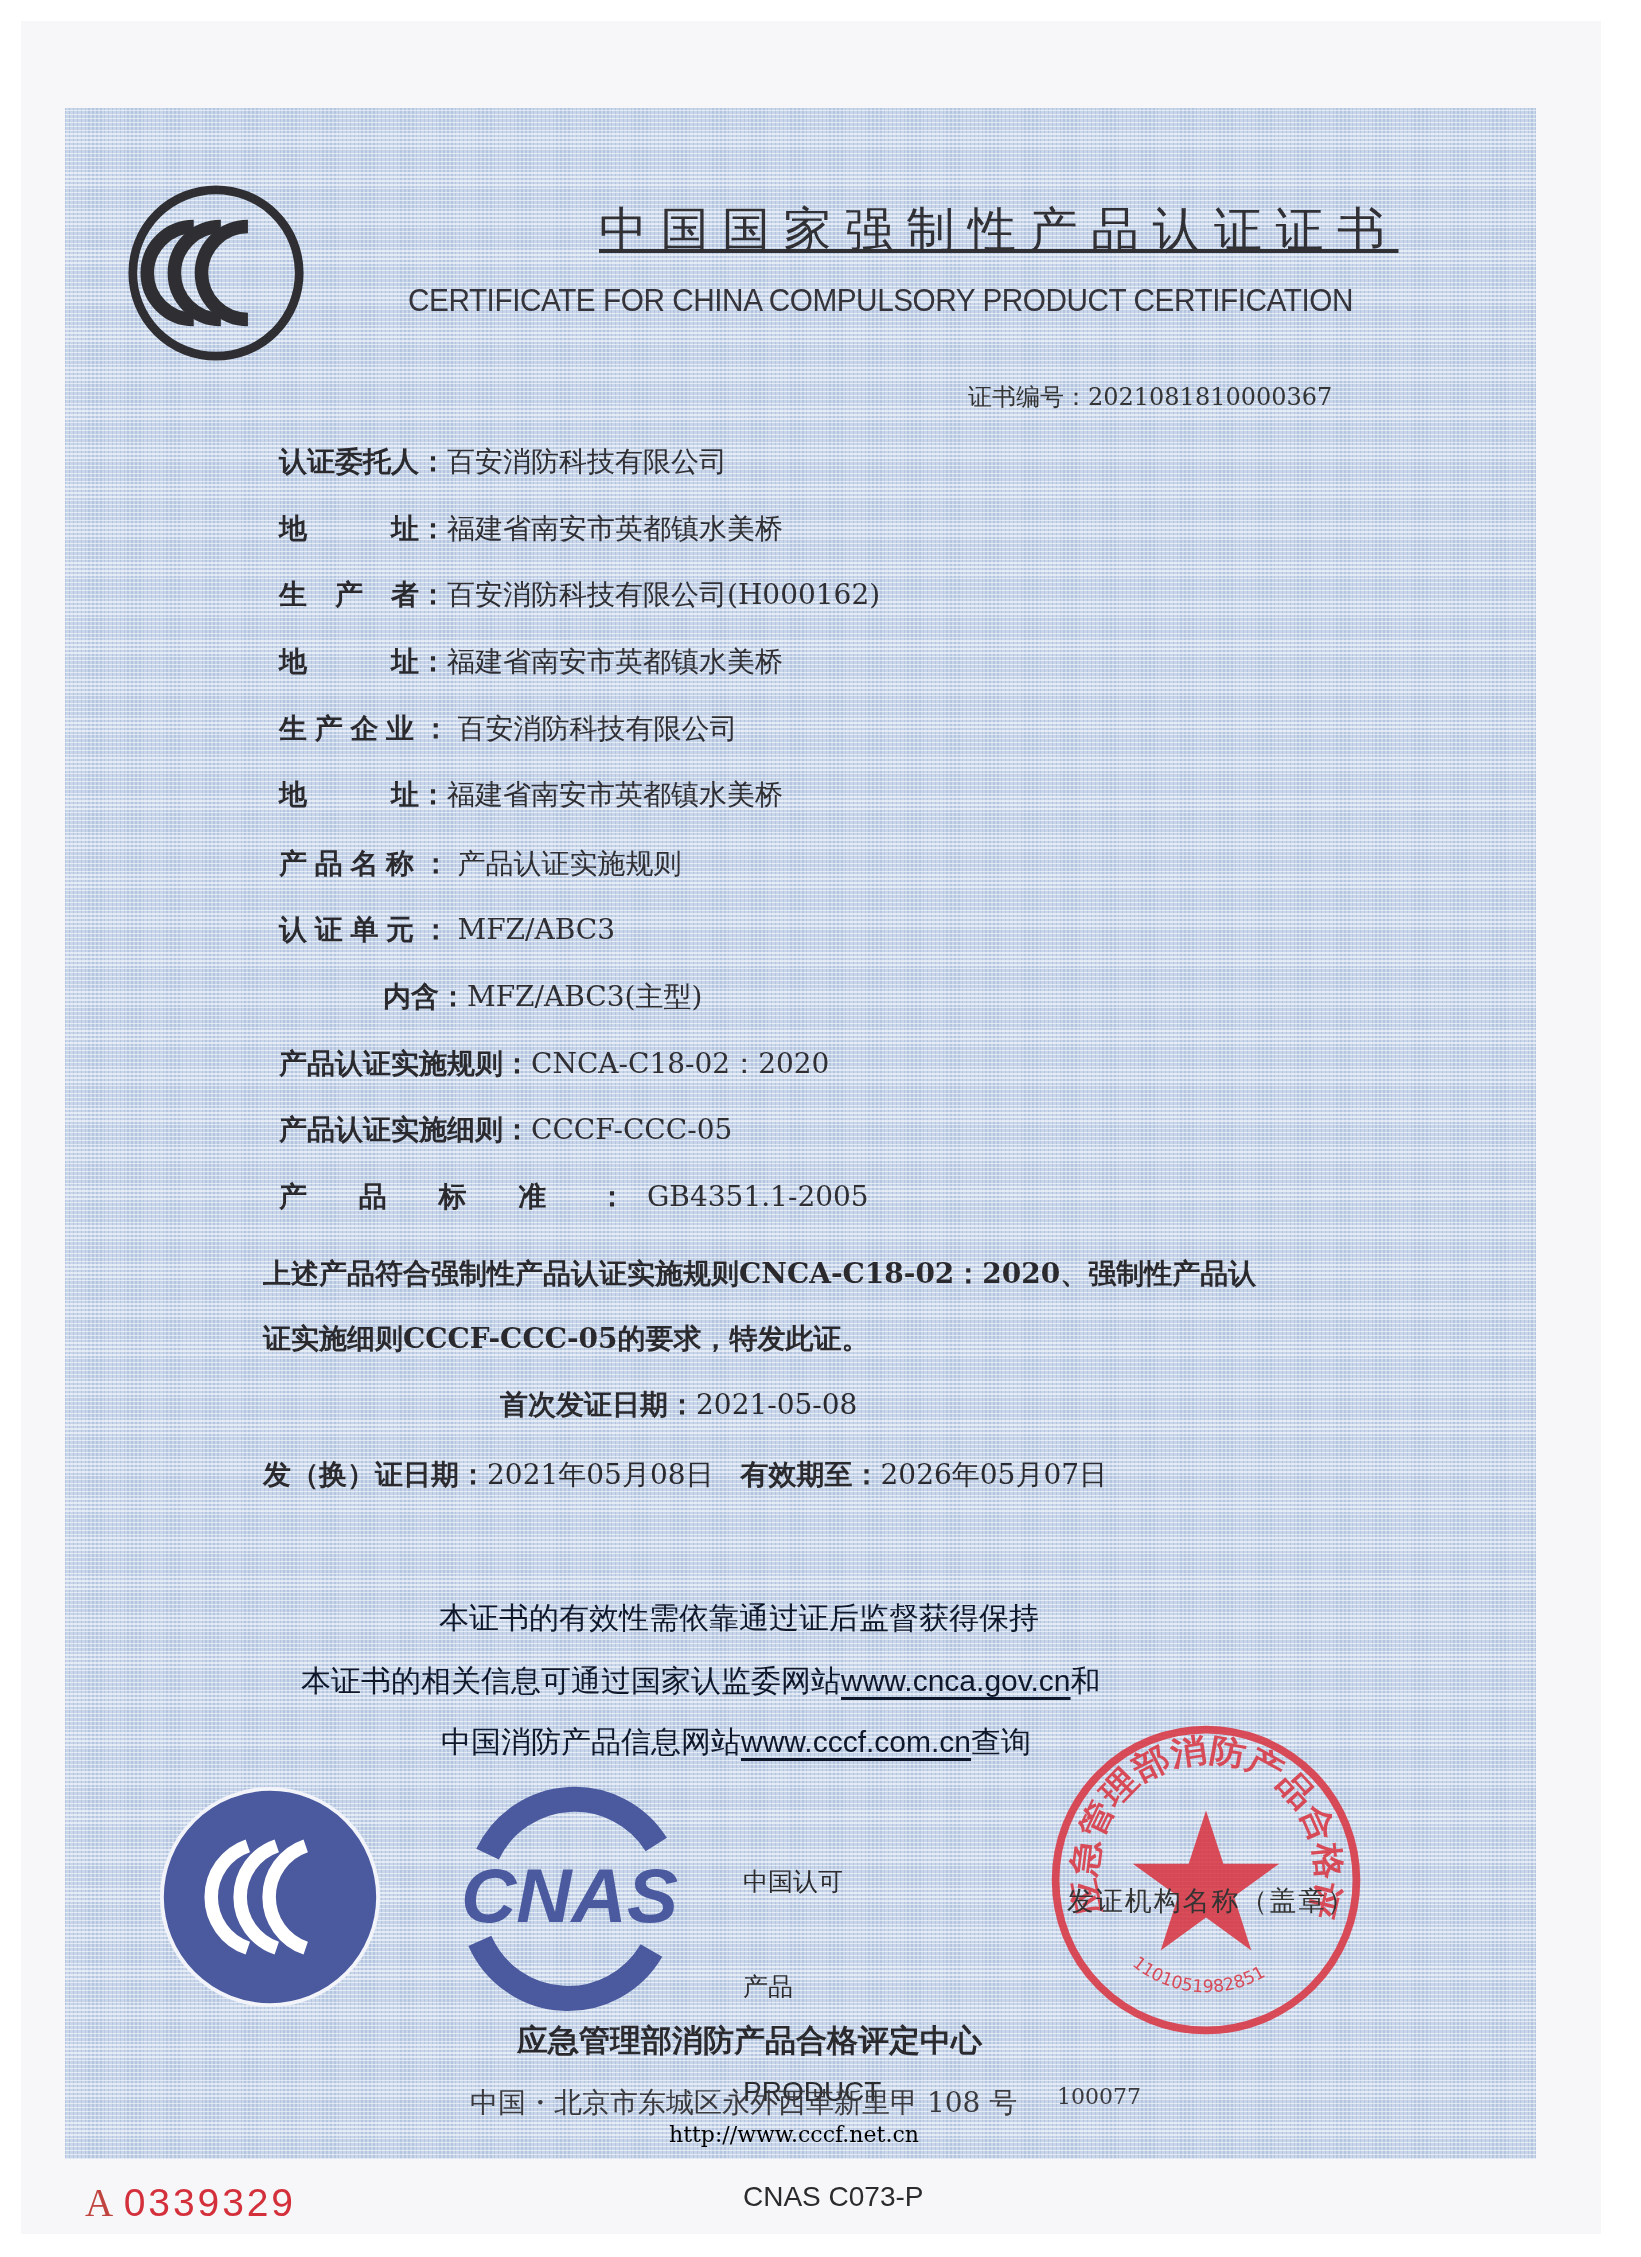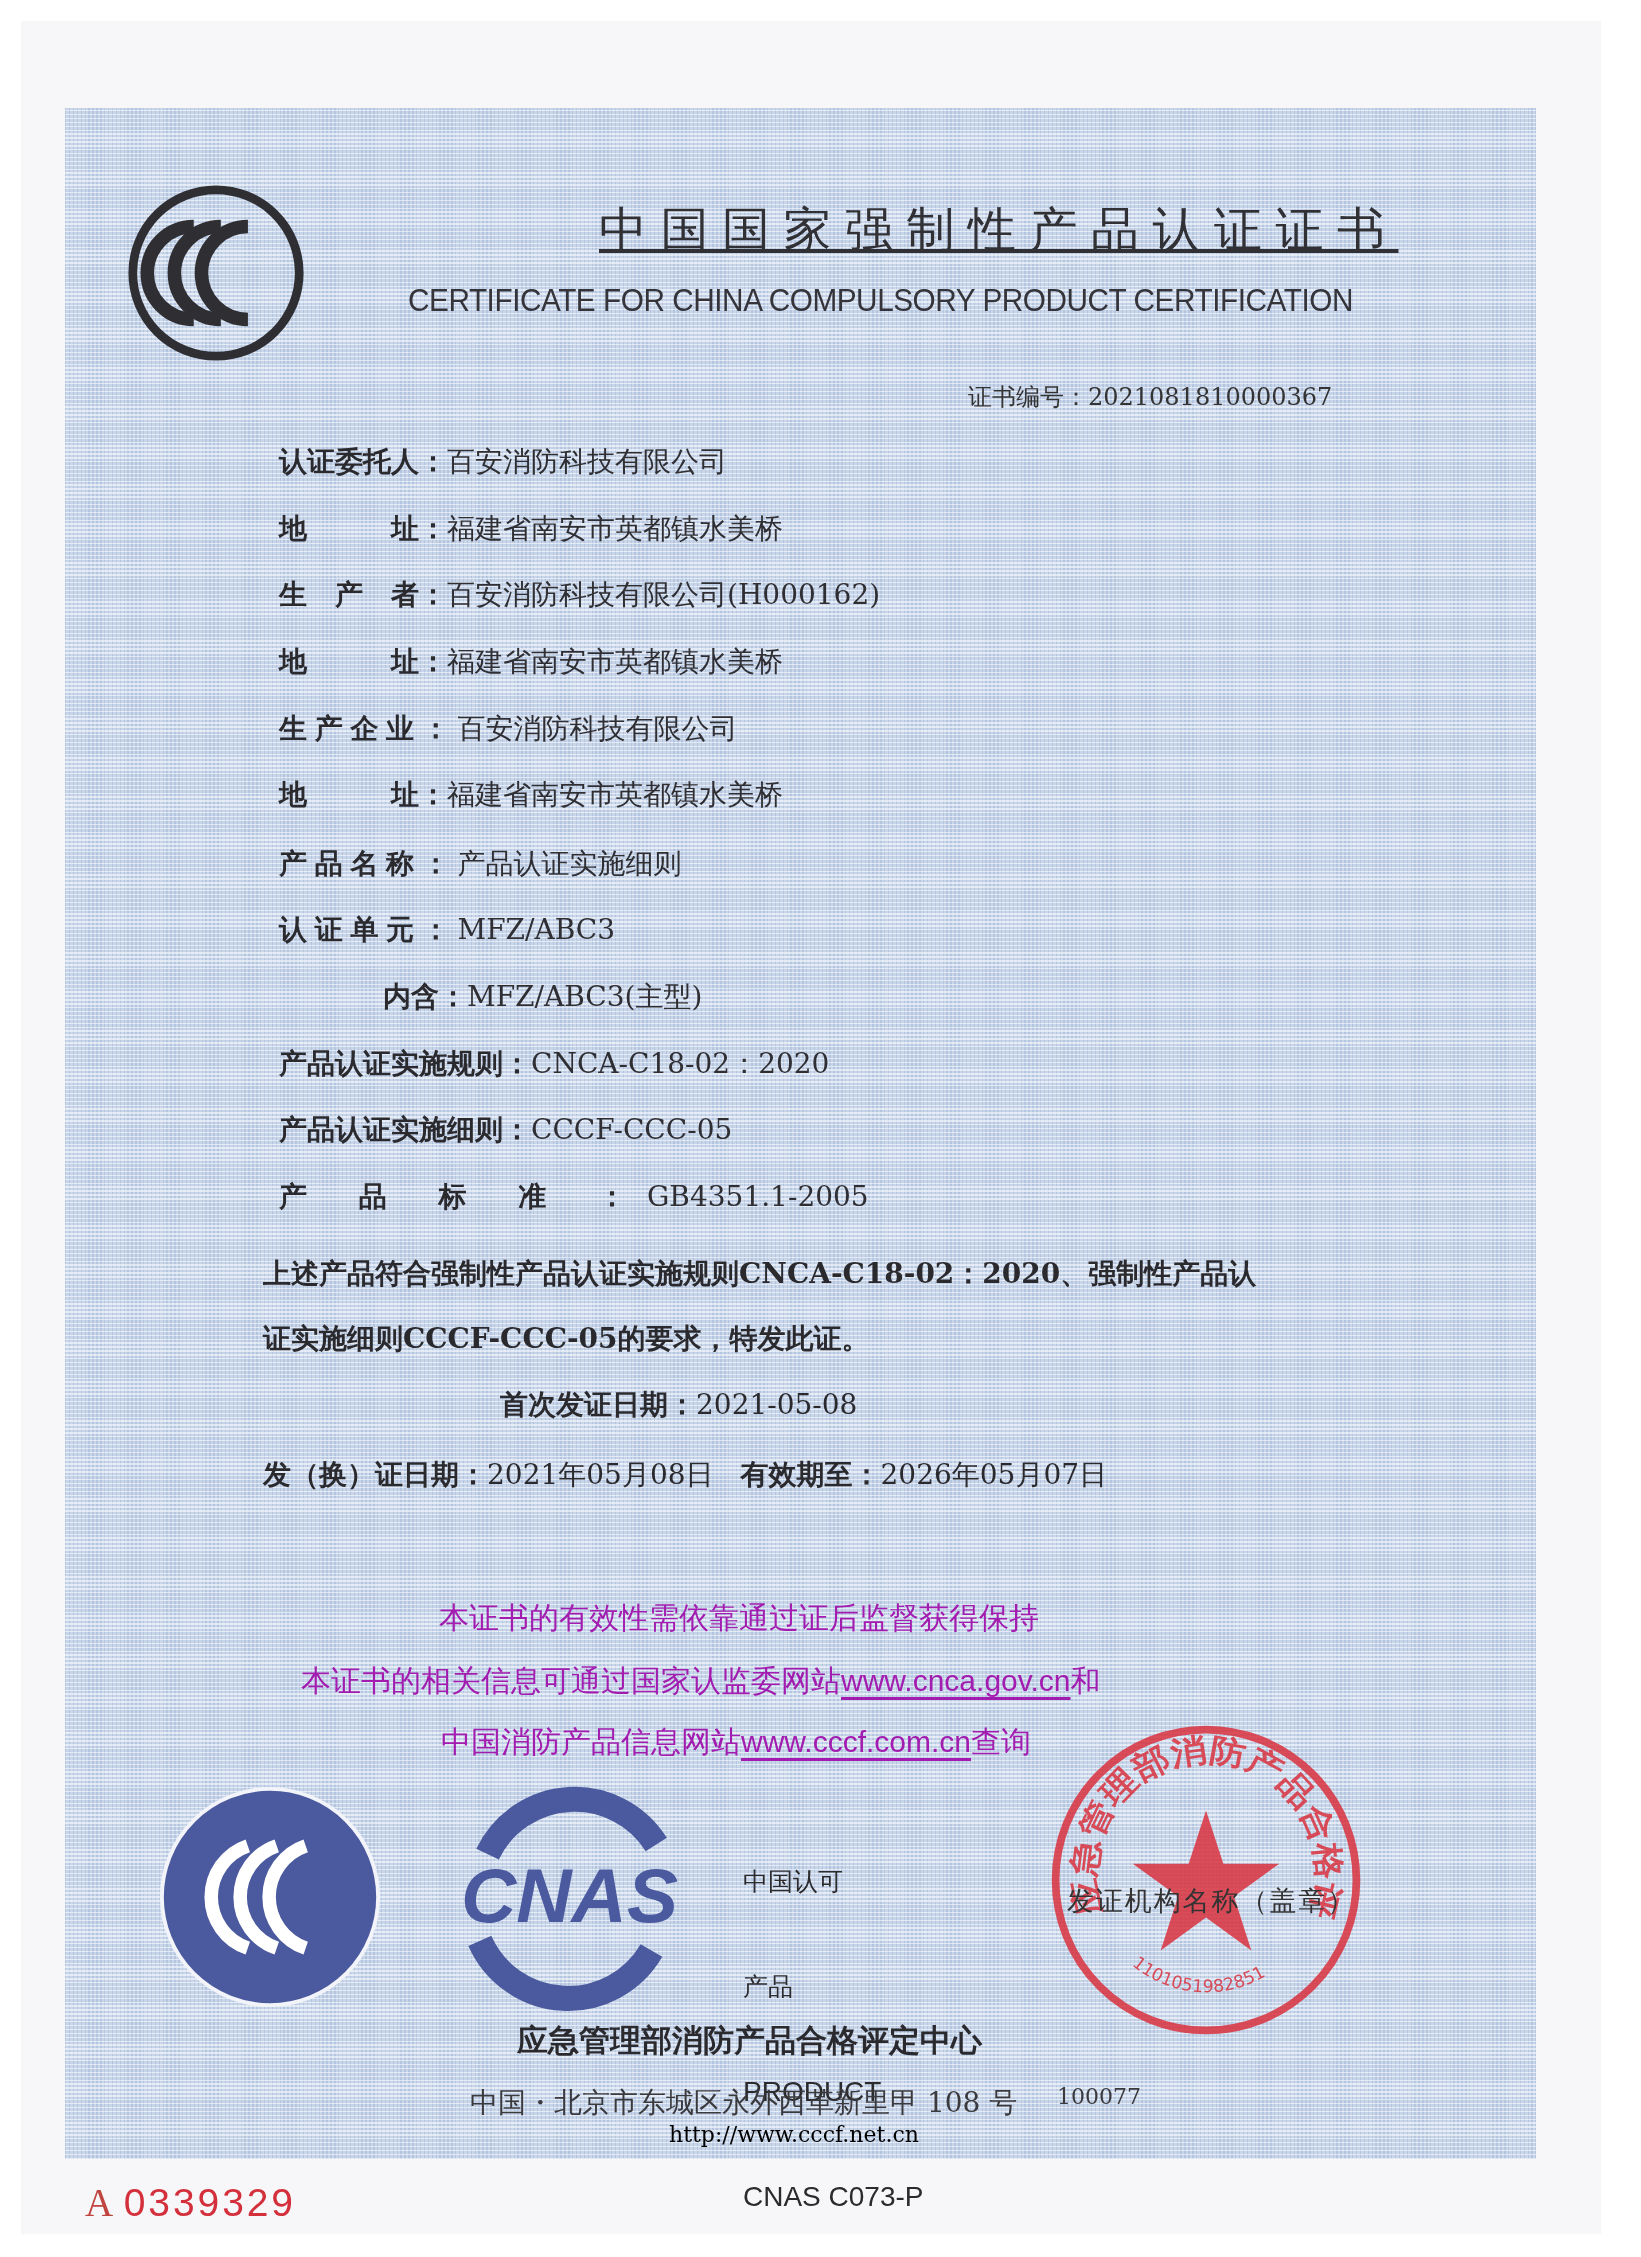"产品认证实施细则" span.val { text: 细 -> 规 }
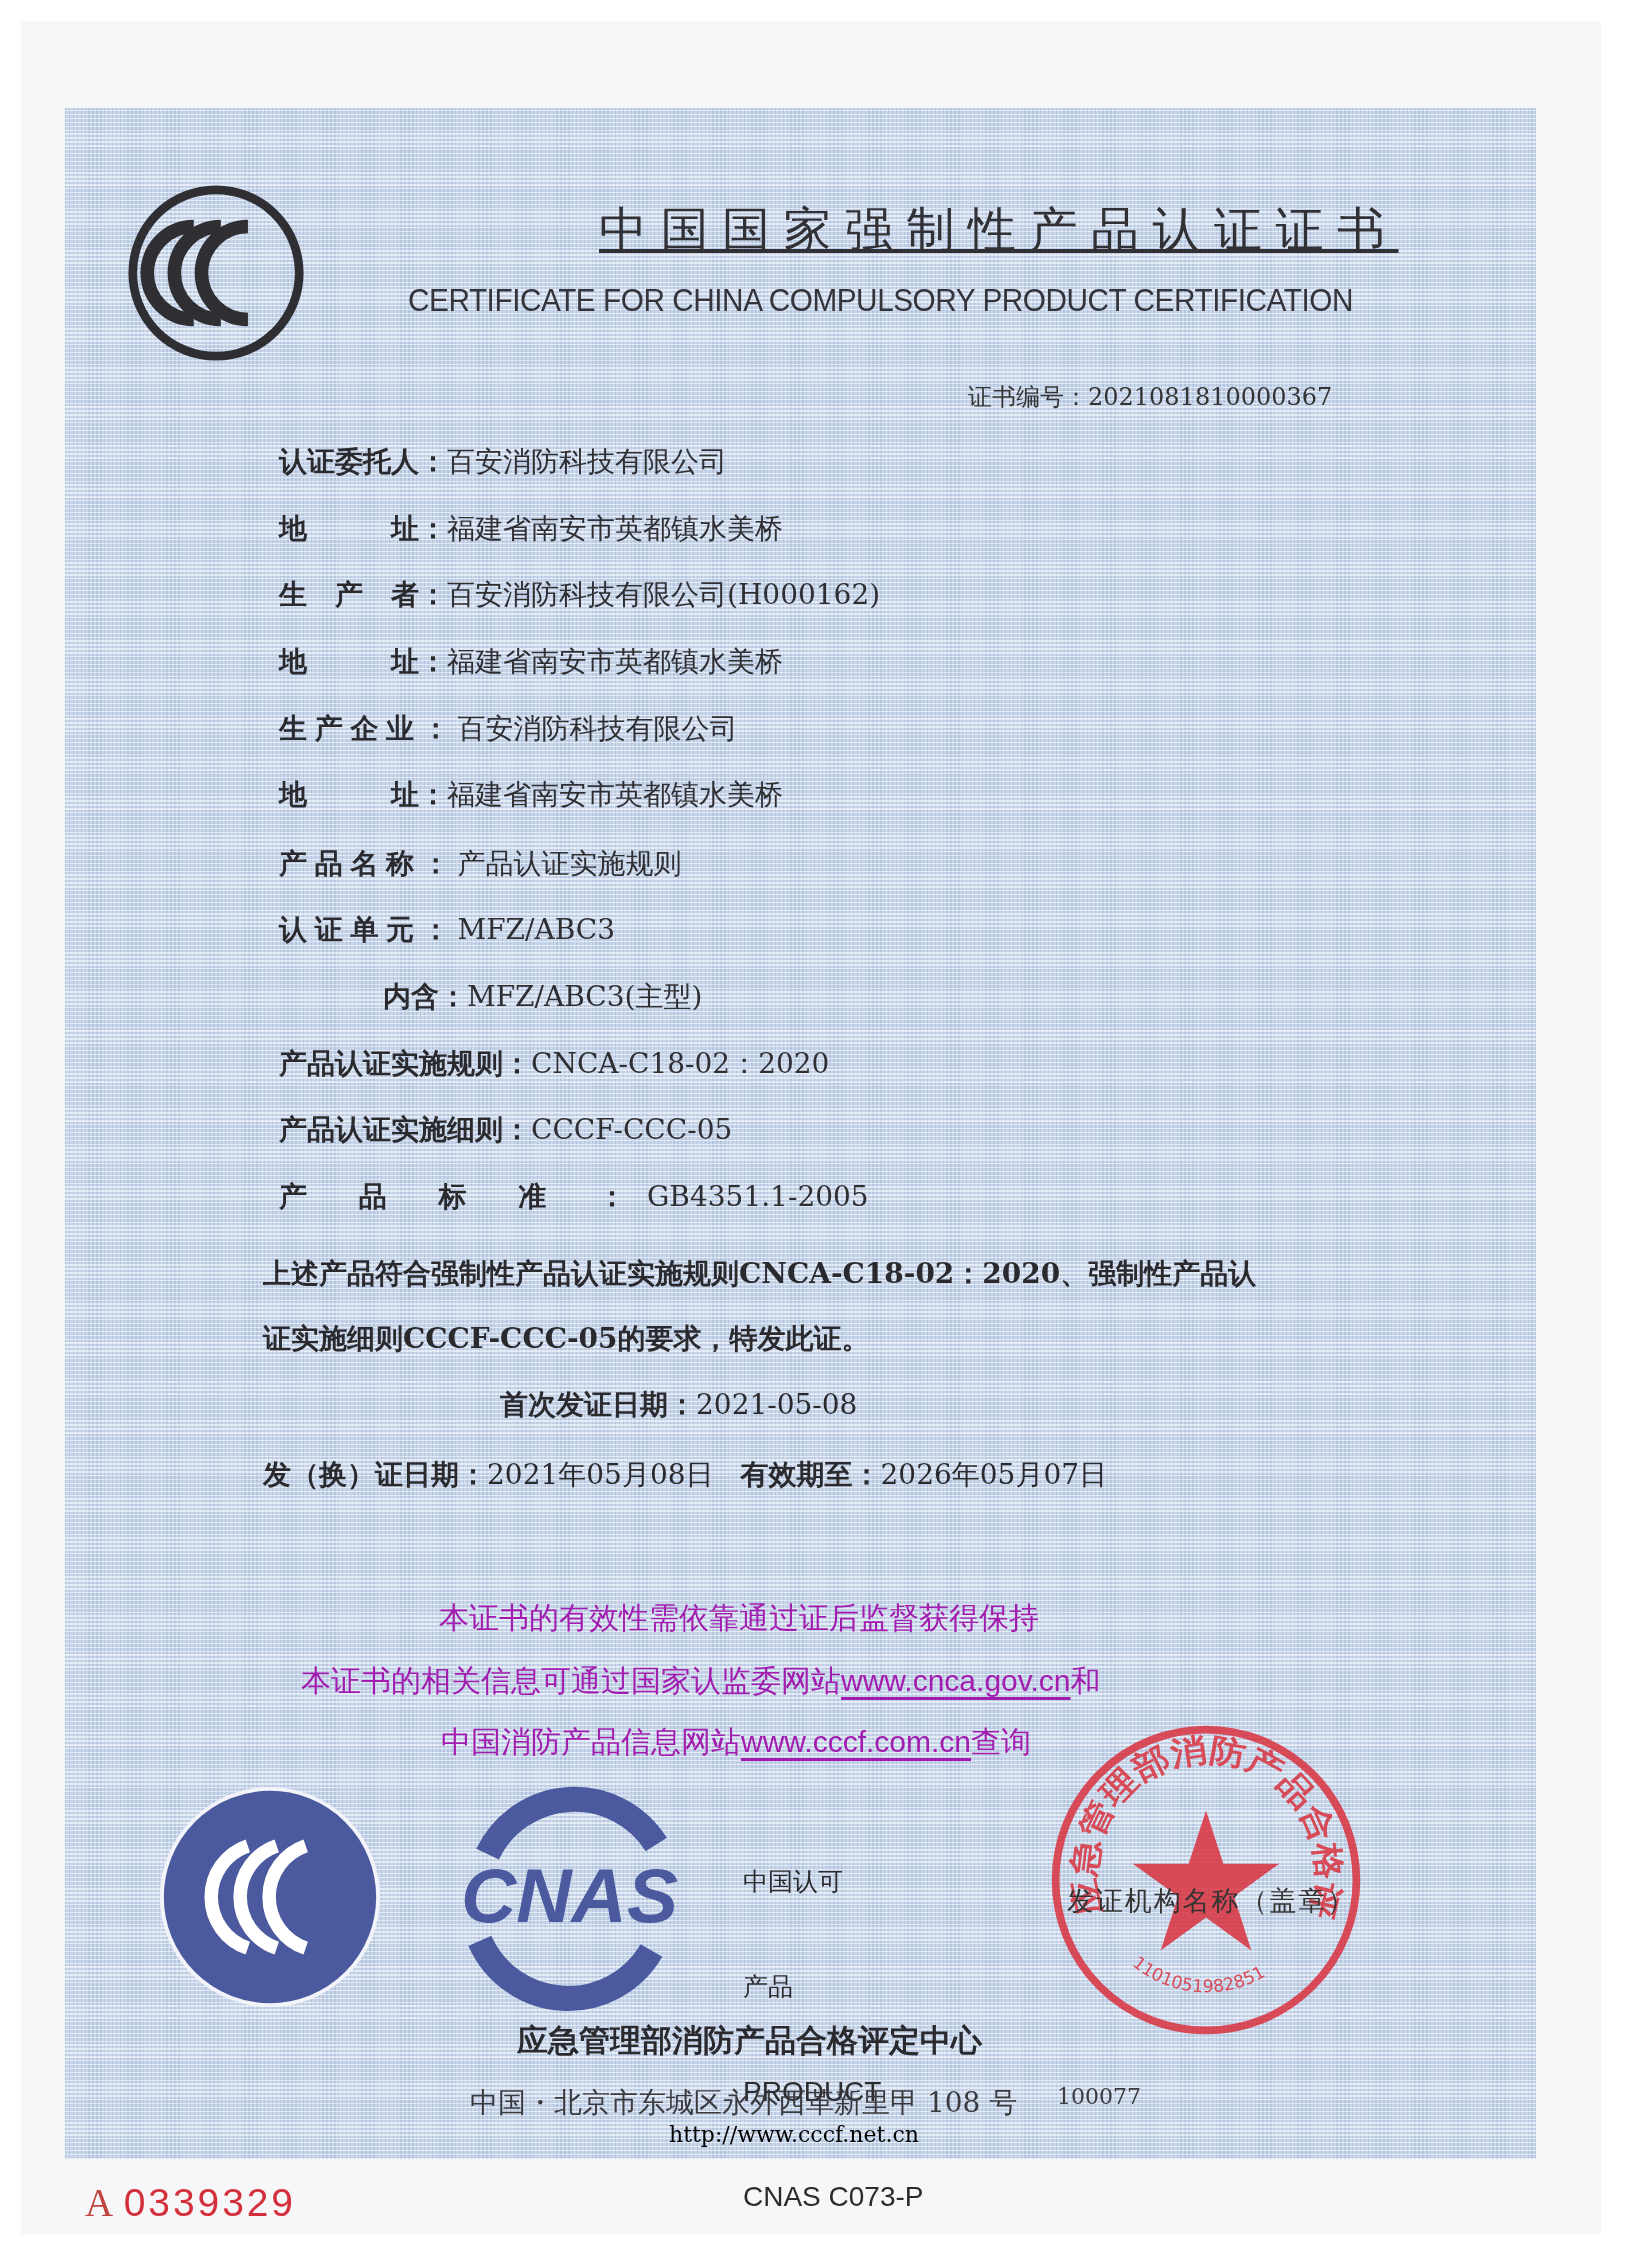"本证书的有效性需依靠通过证后监督获得保持" .notice { color: #a21caf -> #0f172a }
